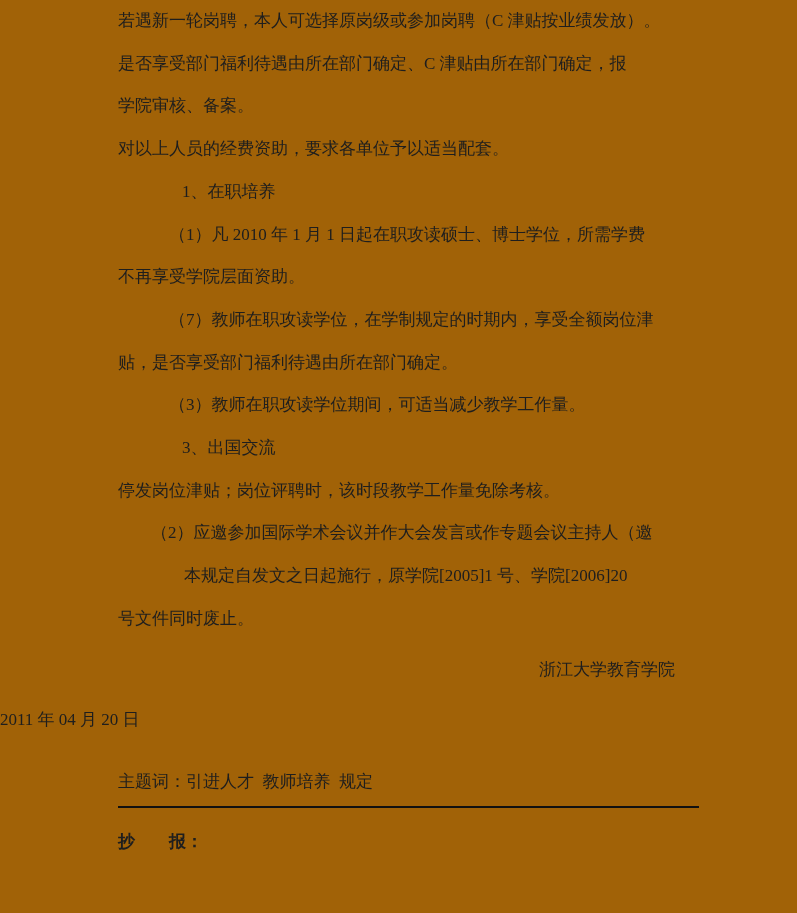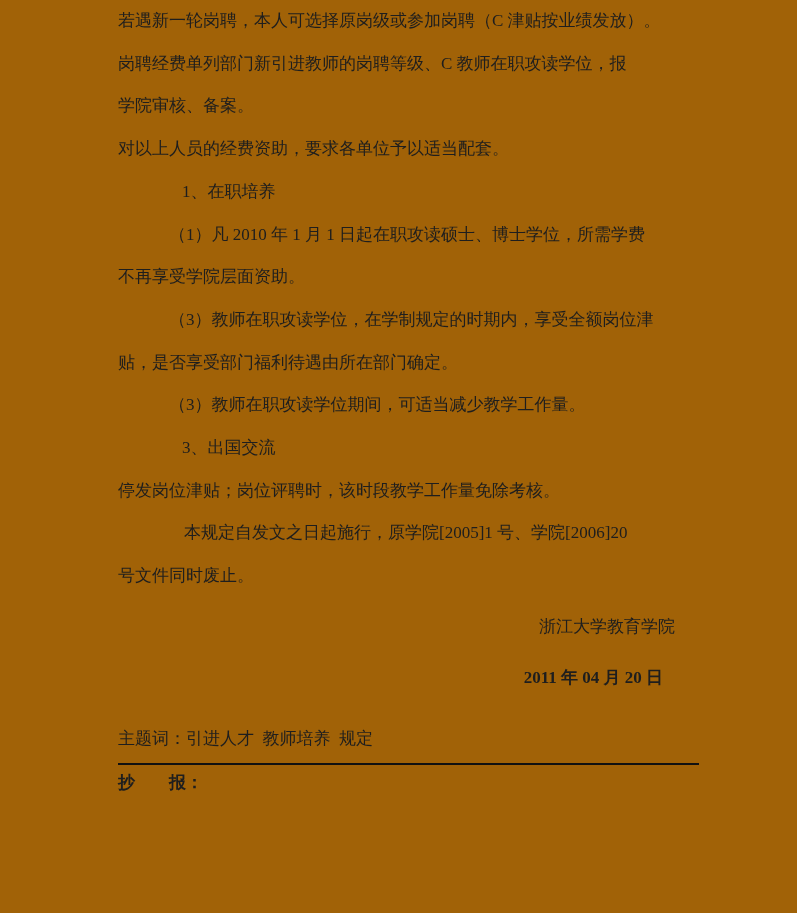"岗聘经费单列部门新引进教师的岗聘等级、C 教师在职攻读学位，报" p.line { text: 岗聘经费单列部门新引进教师的岗聘等级、C 教师在职攻读学位 -> 是否享受部门福利待遇由所在部门确定、C 津贴由所在部门确定 }
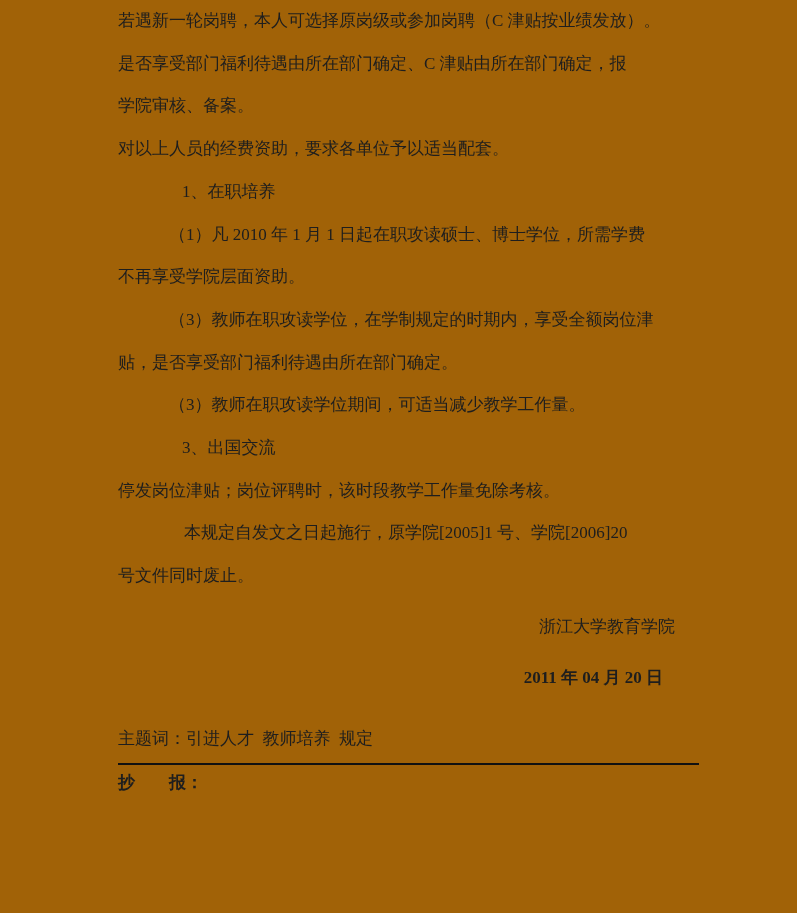"（3）教师在职攻读学位，在学制规定的时期内，享受全额岗位津" p.line { text: 3 -> 7 }
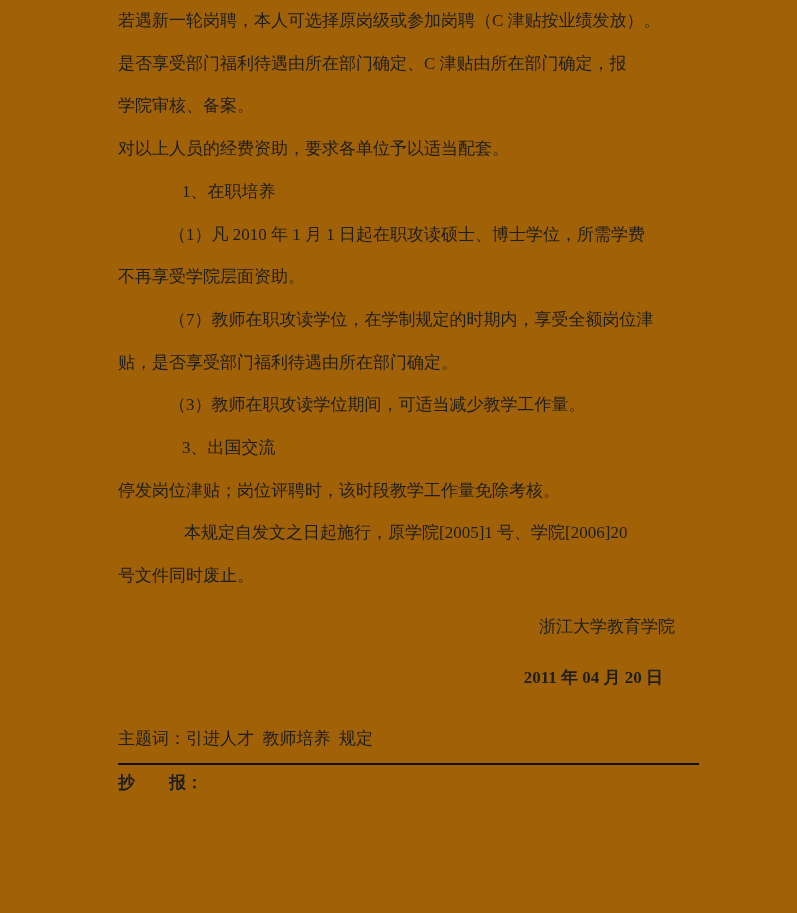"（2）应邀参加国际学术会议并作大会发言或作专题会议主持人（邀" p.line { html: none -> <p>（2）应邀参加国际学术会议并作大会发言或作专题会议主持人（邀</p> }
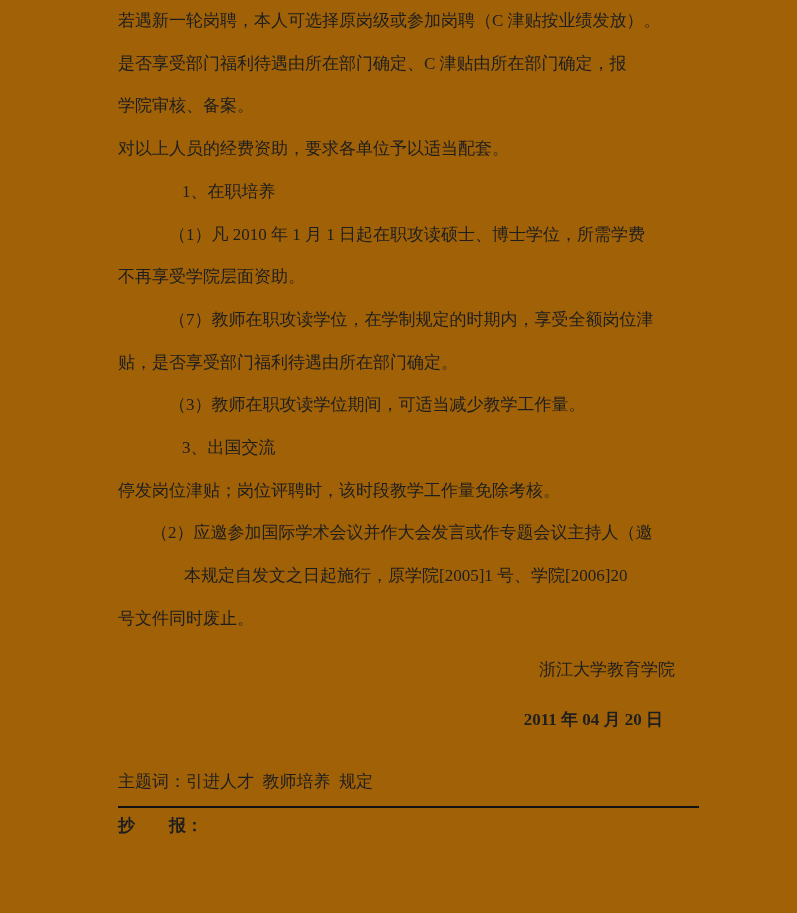"2011 年 04 月 20" .line-date { font-weight: bold -> none; text-align: right -> left }
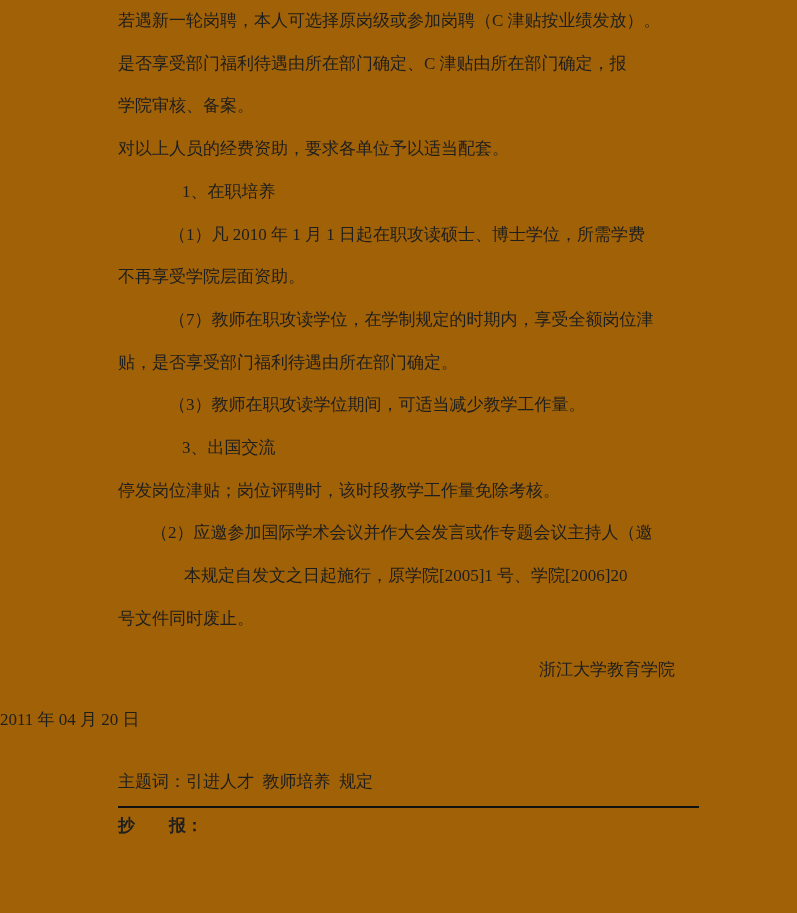"抄 报：" .copy { margin: 1px 0 0 0 -> 17px 0 0 0 }
